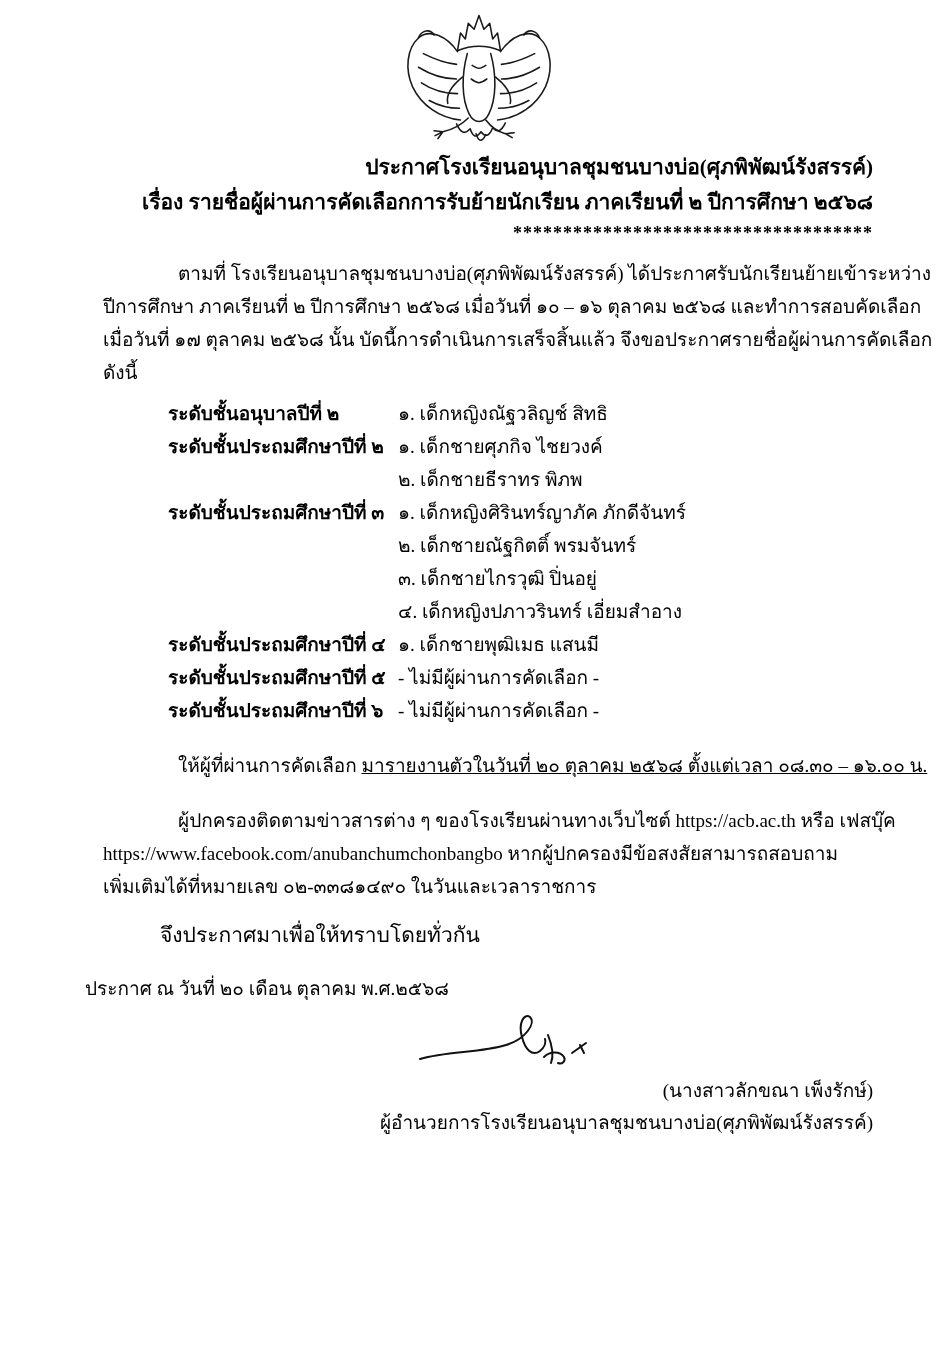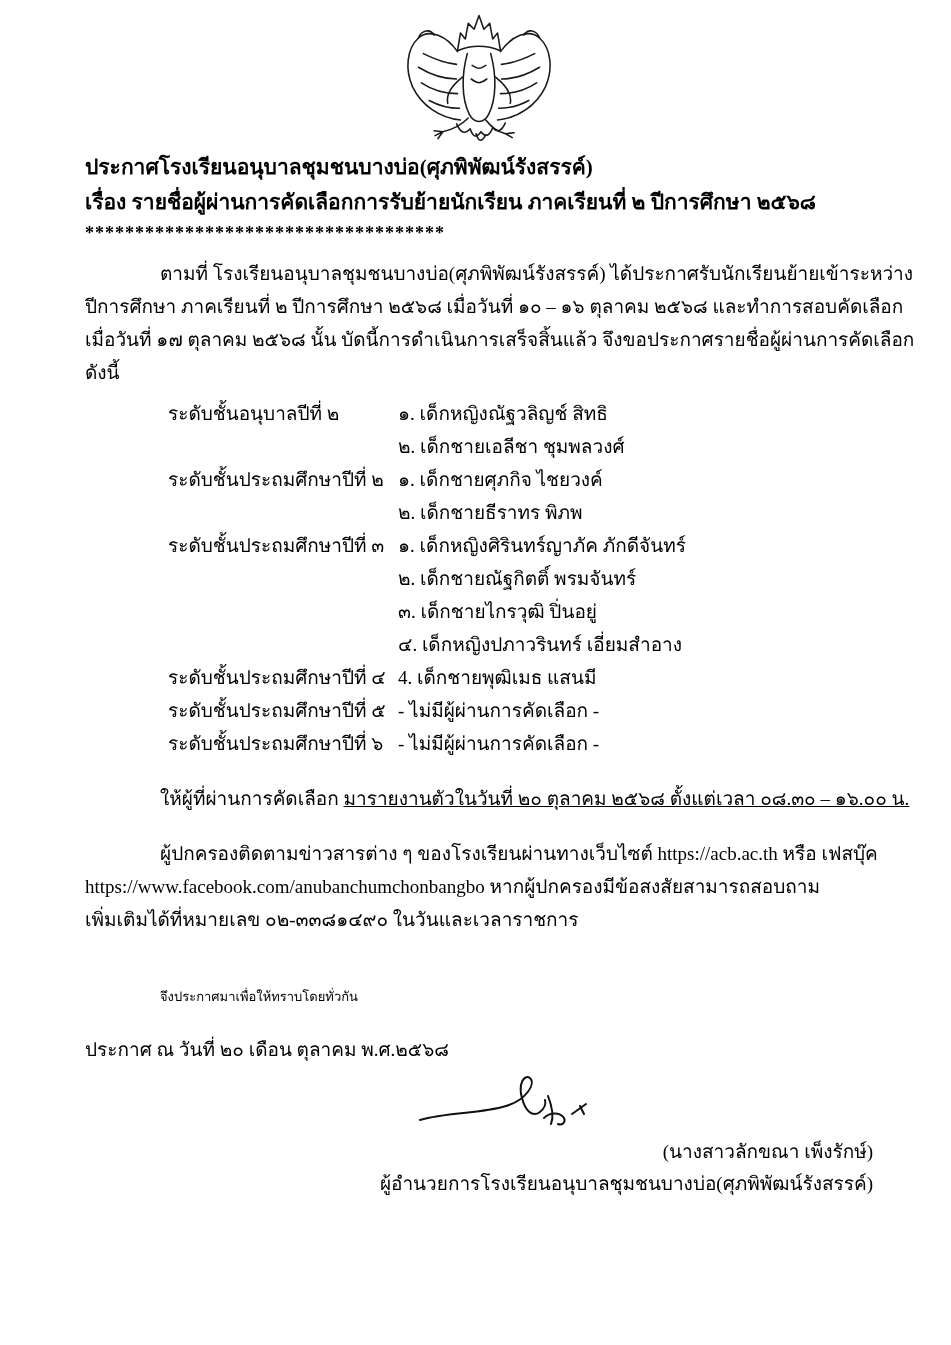"ประกาศโรงเรียนอนุบาลชุมชนบางบ่อ(ศุภพิพัฒ" .center { text-align: left -> right }
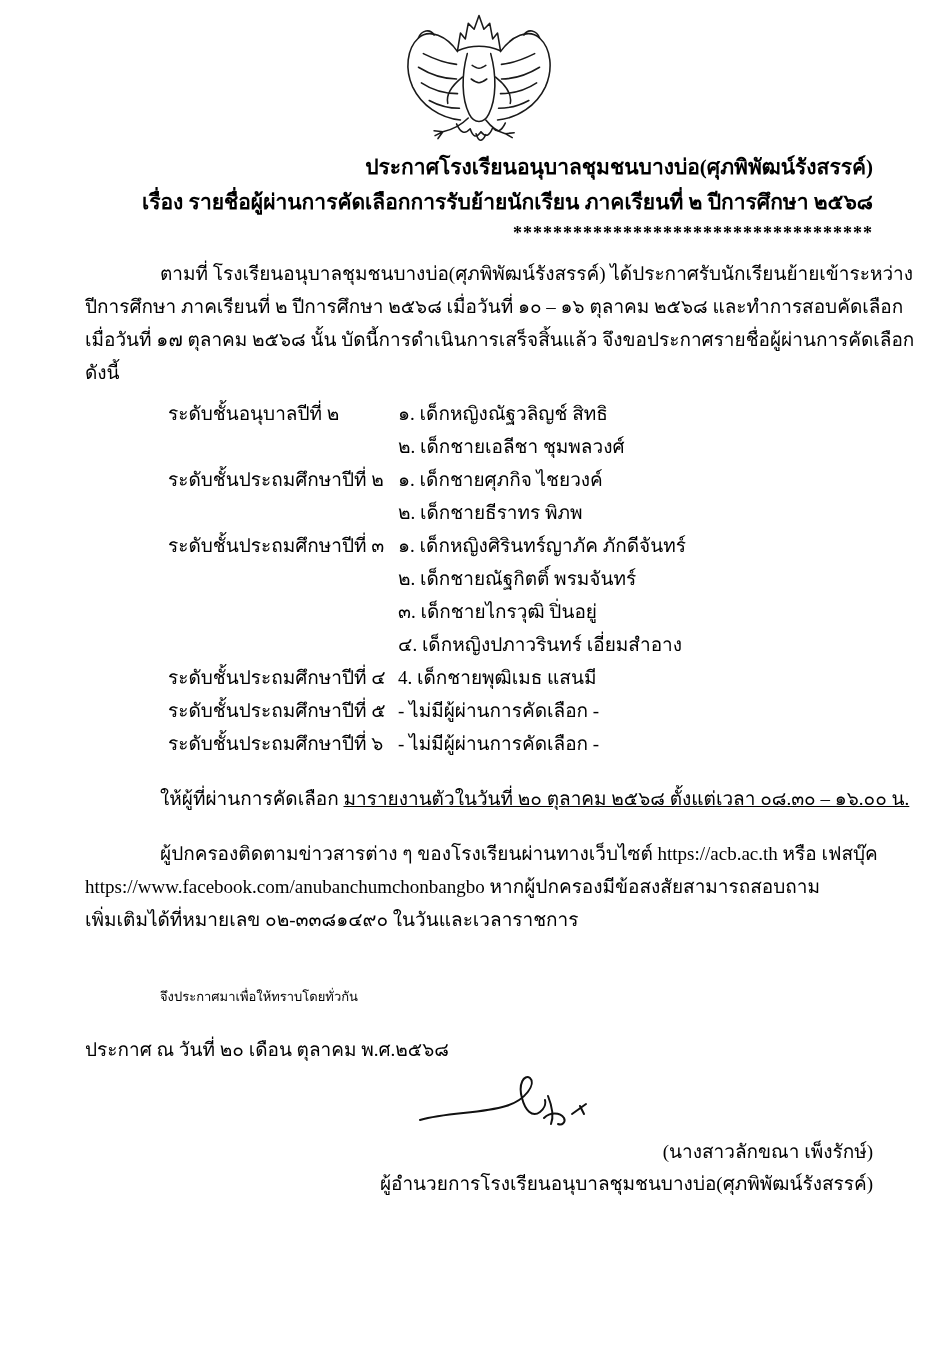"ตามที่" .para { margin-left: none -> 18px }
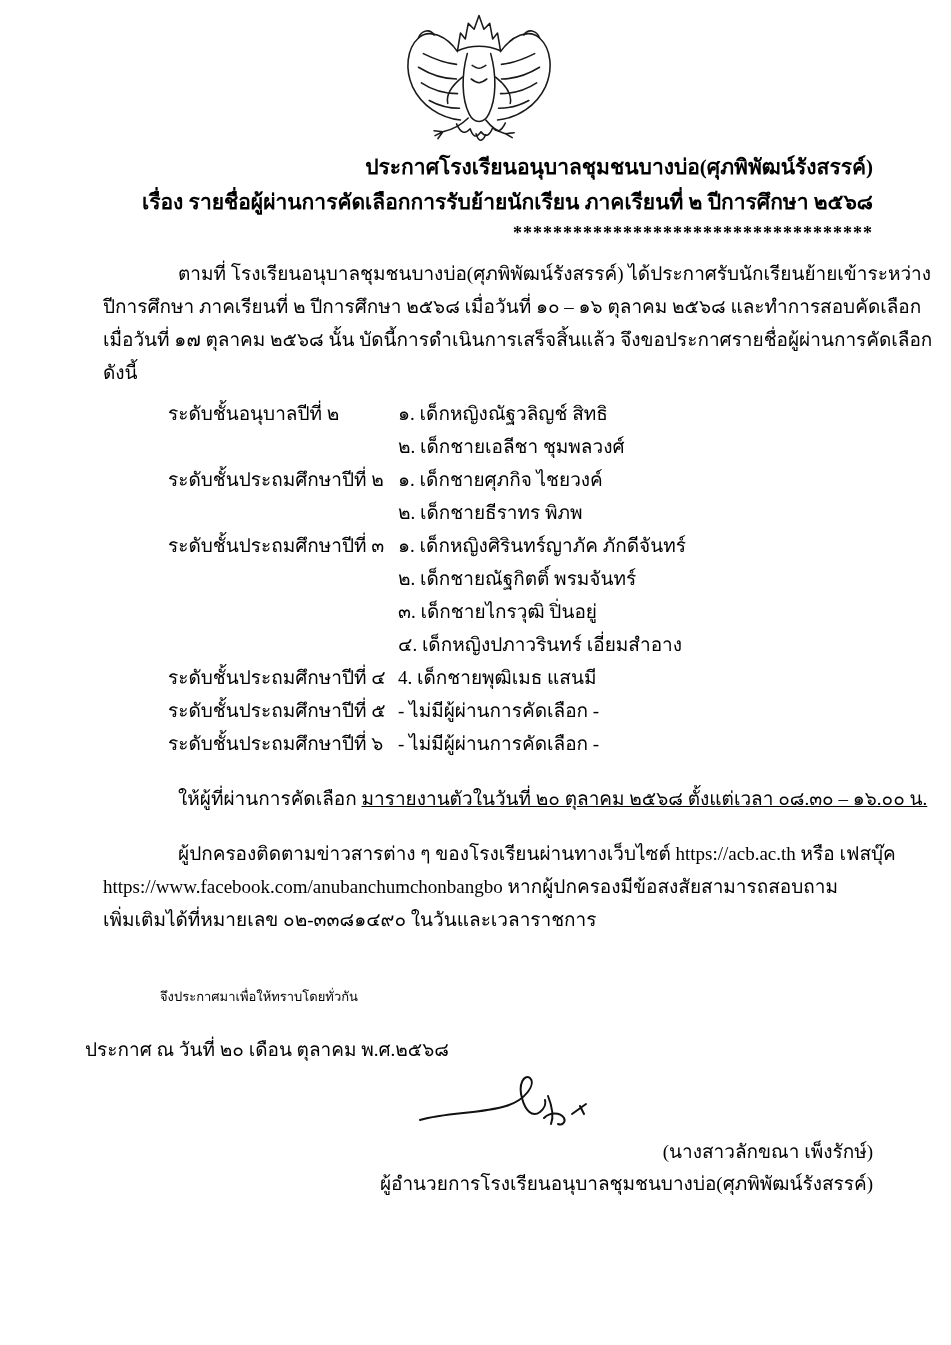"ระดับชั้นอนุบาลปีที่ ๒" .lvl-label { font-weight: normal -> bold }
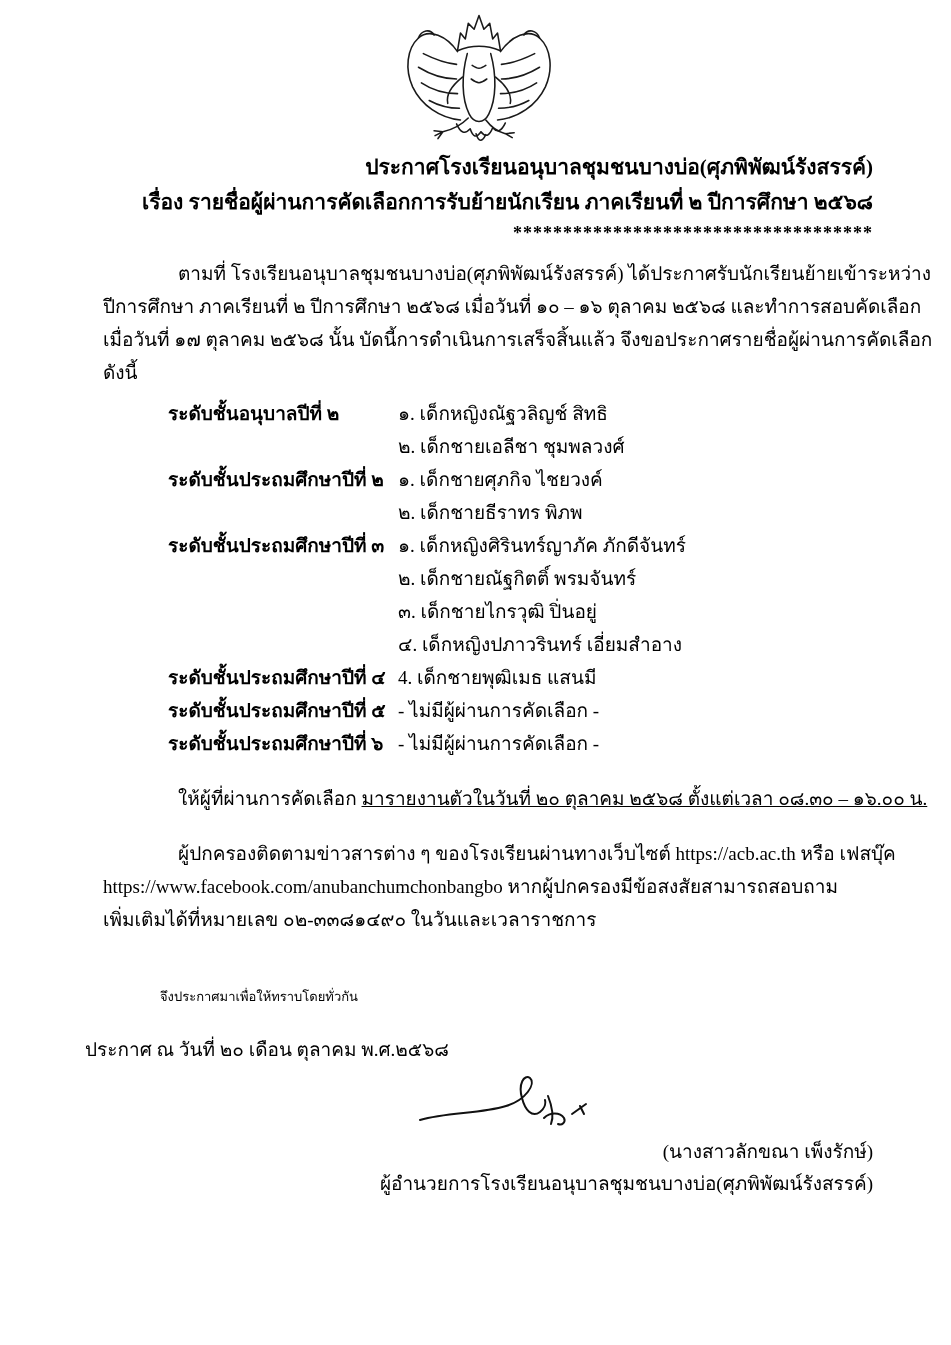"๒. เด็กชายเอลีชา ชุมพลวงศ์" div.lvl-entry { html: <div>๒. เด็กชายเอลีชา ชุมพลวงศ์</div> -> none }
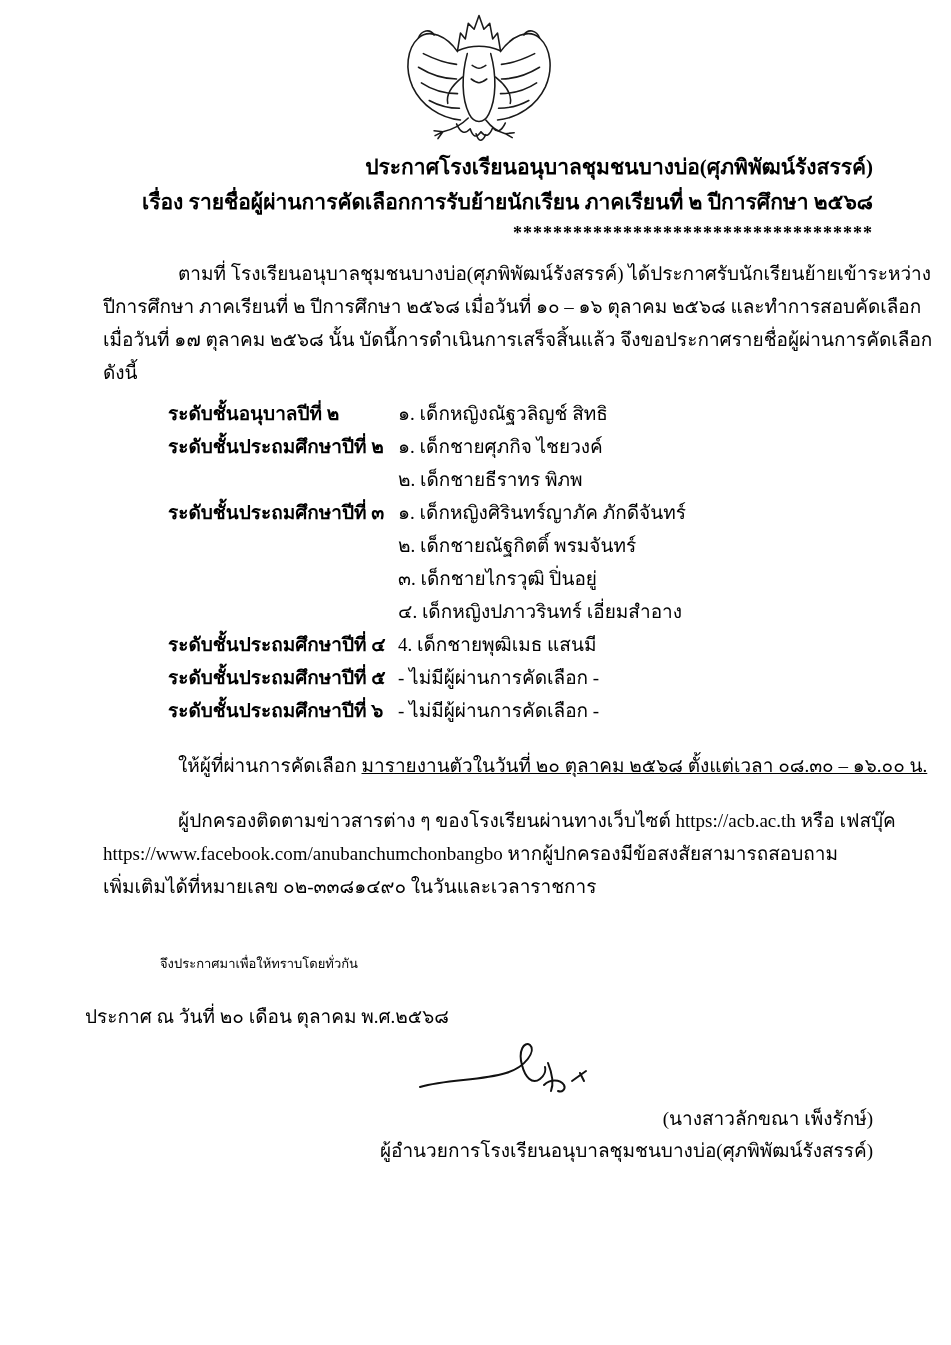"4. เด็กชายพุฒิเมธ แสนมี" div.lvl-entry { text: 4 -> ๑ }
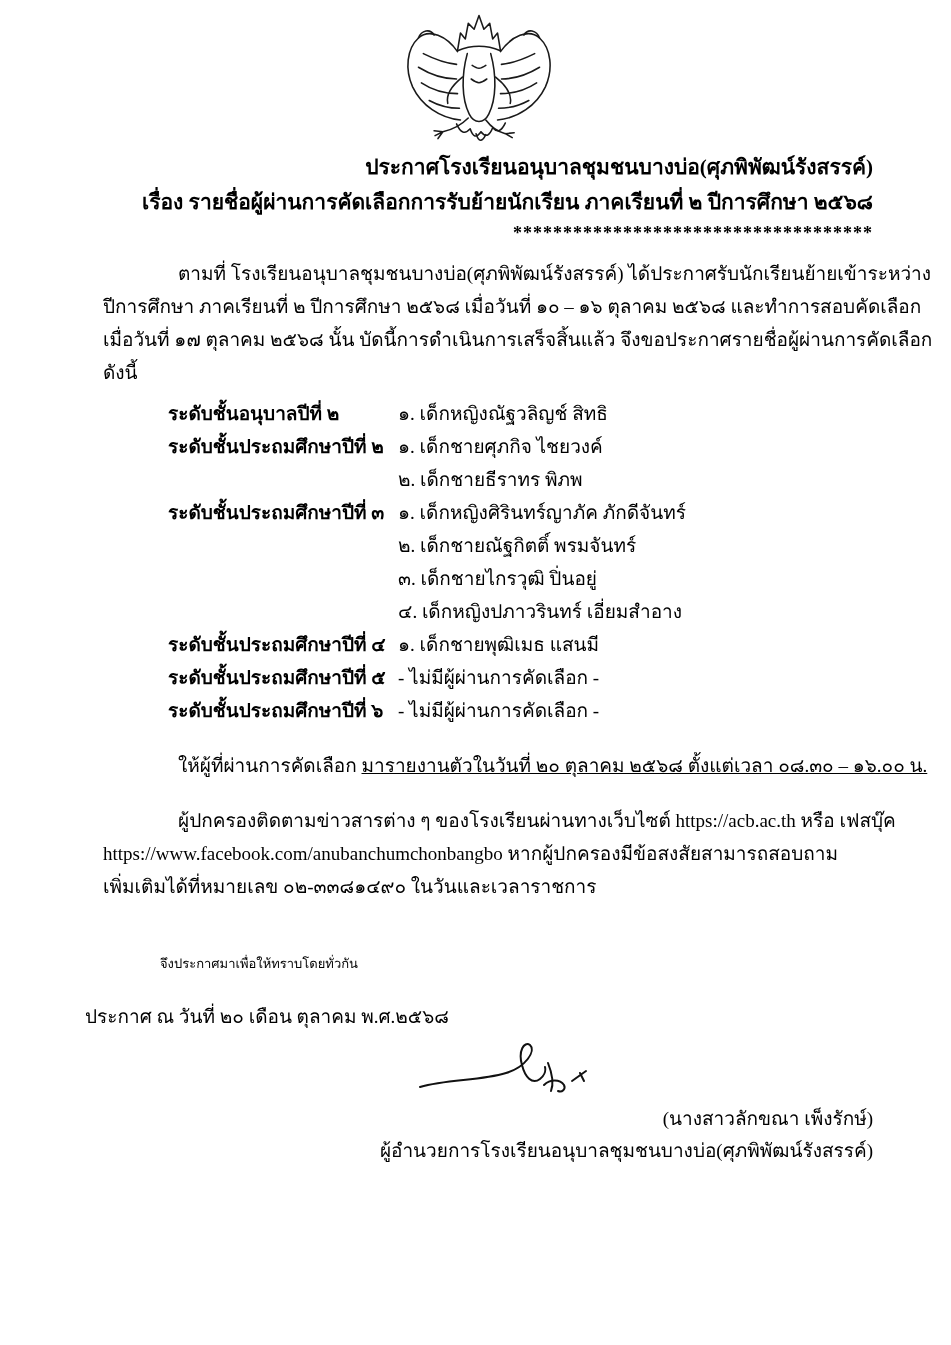"จึงประกาศมาเพื่อให้ทราบโดยทั่วกัน" .closing { font-size: 13px -> 21px; margin-top: 44px -> 16px }
